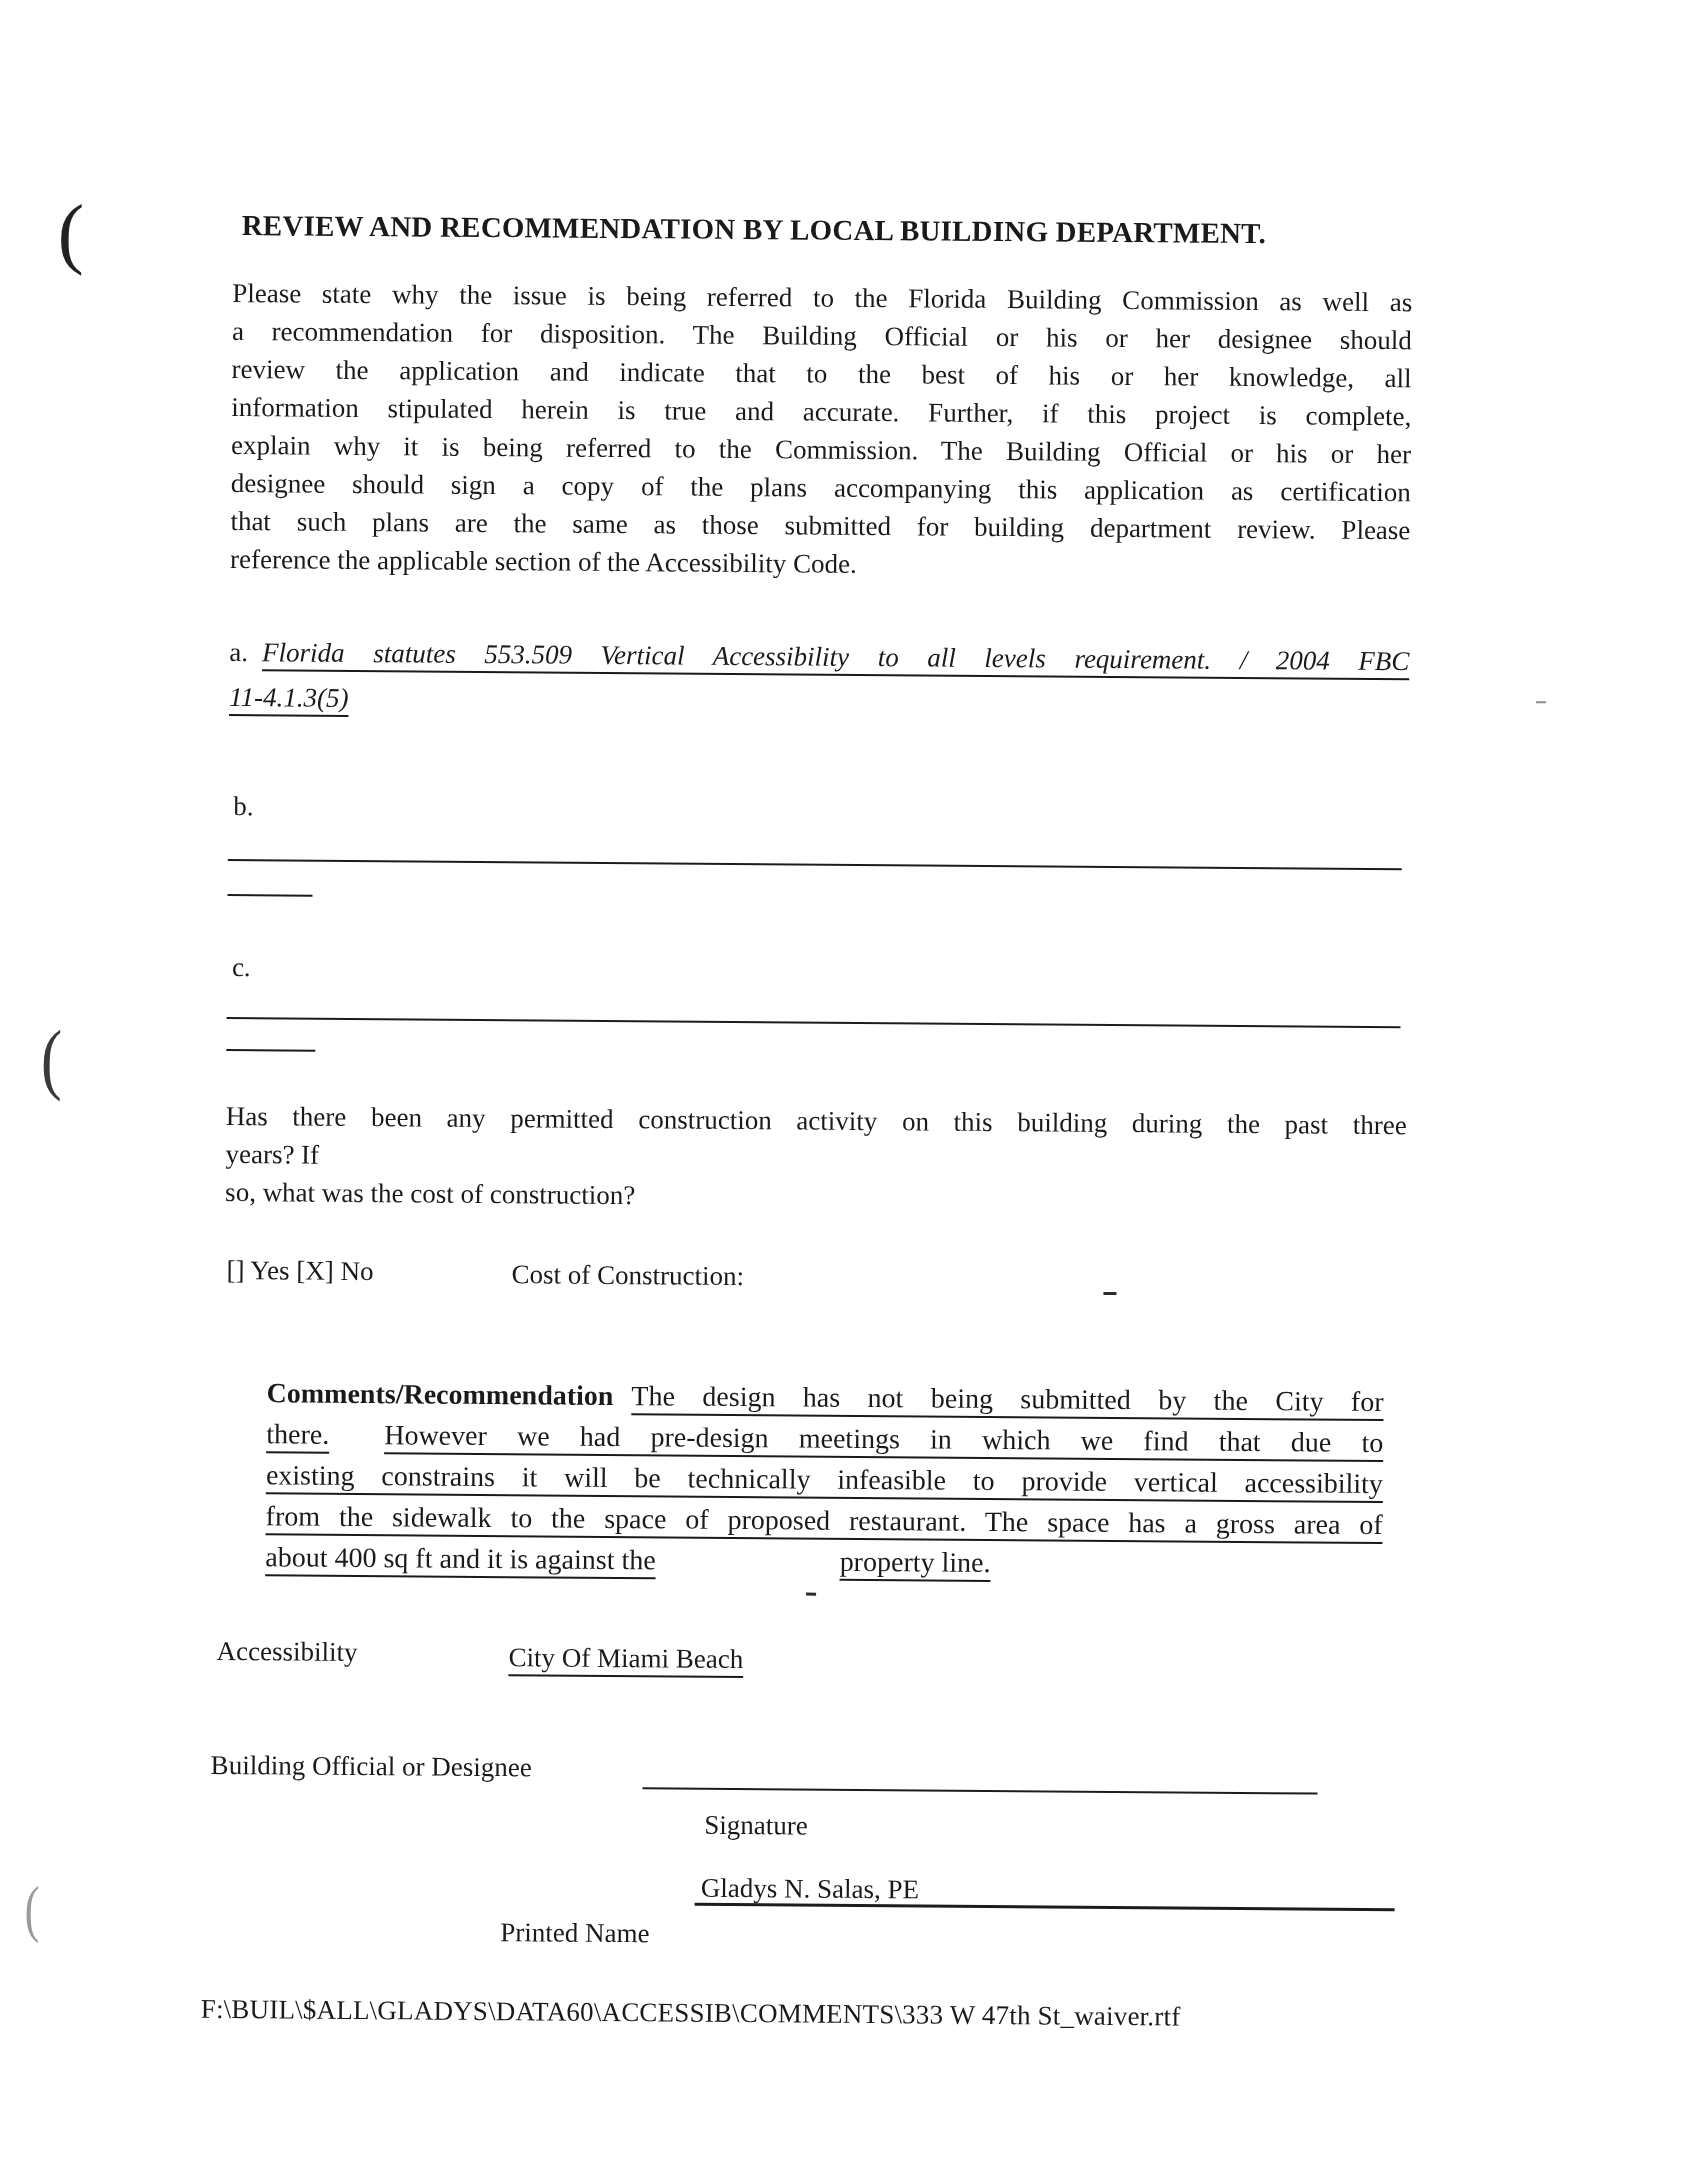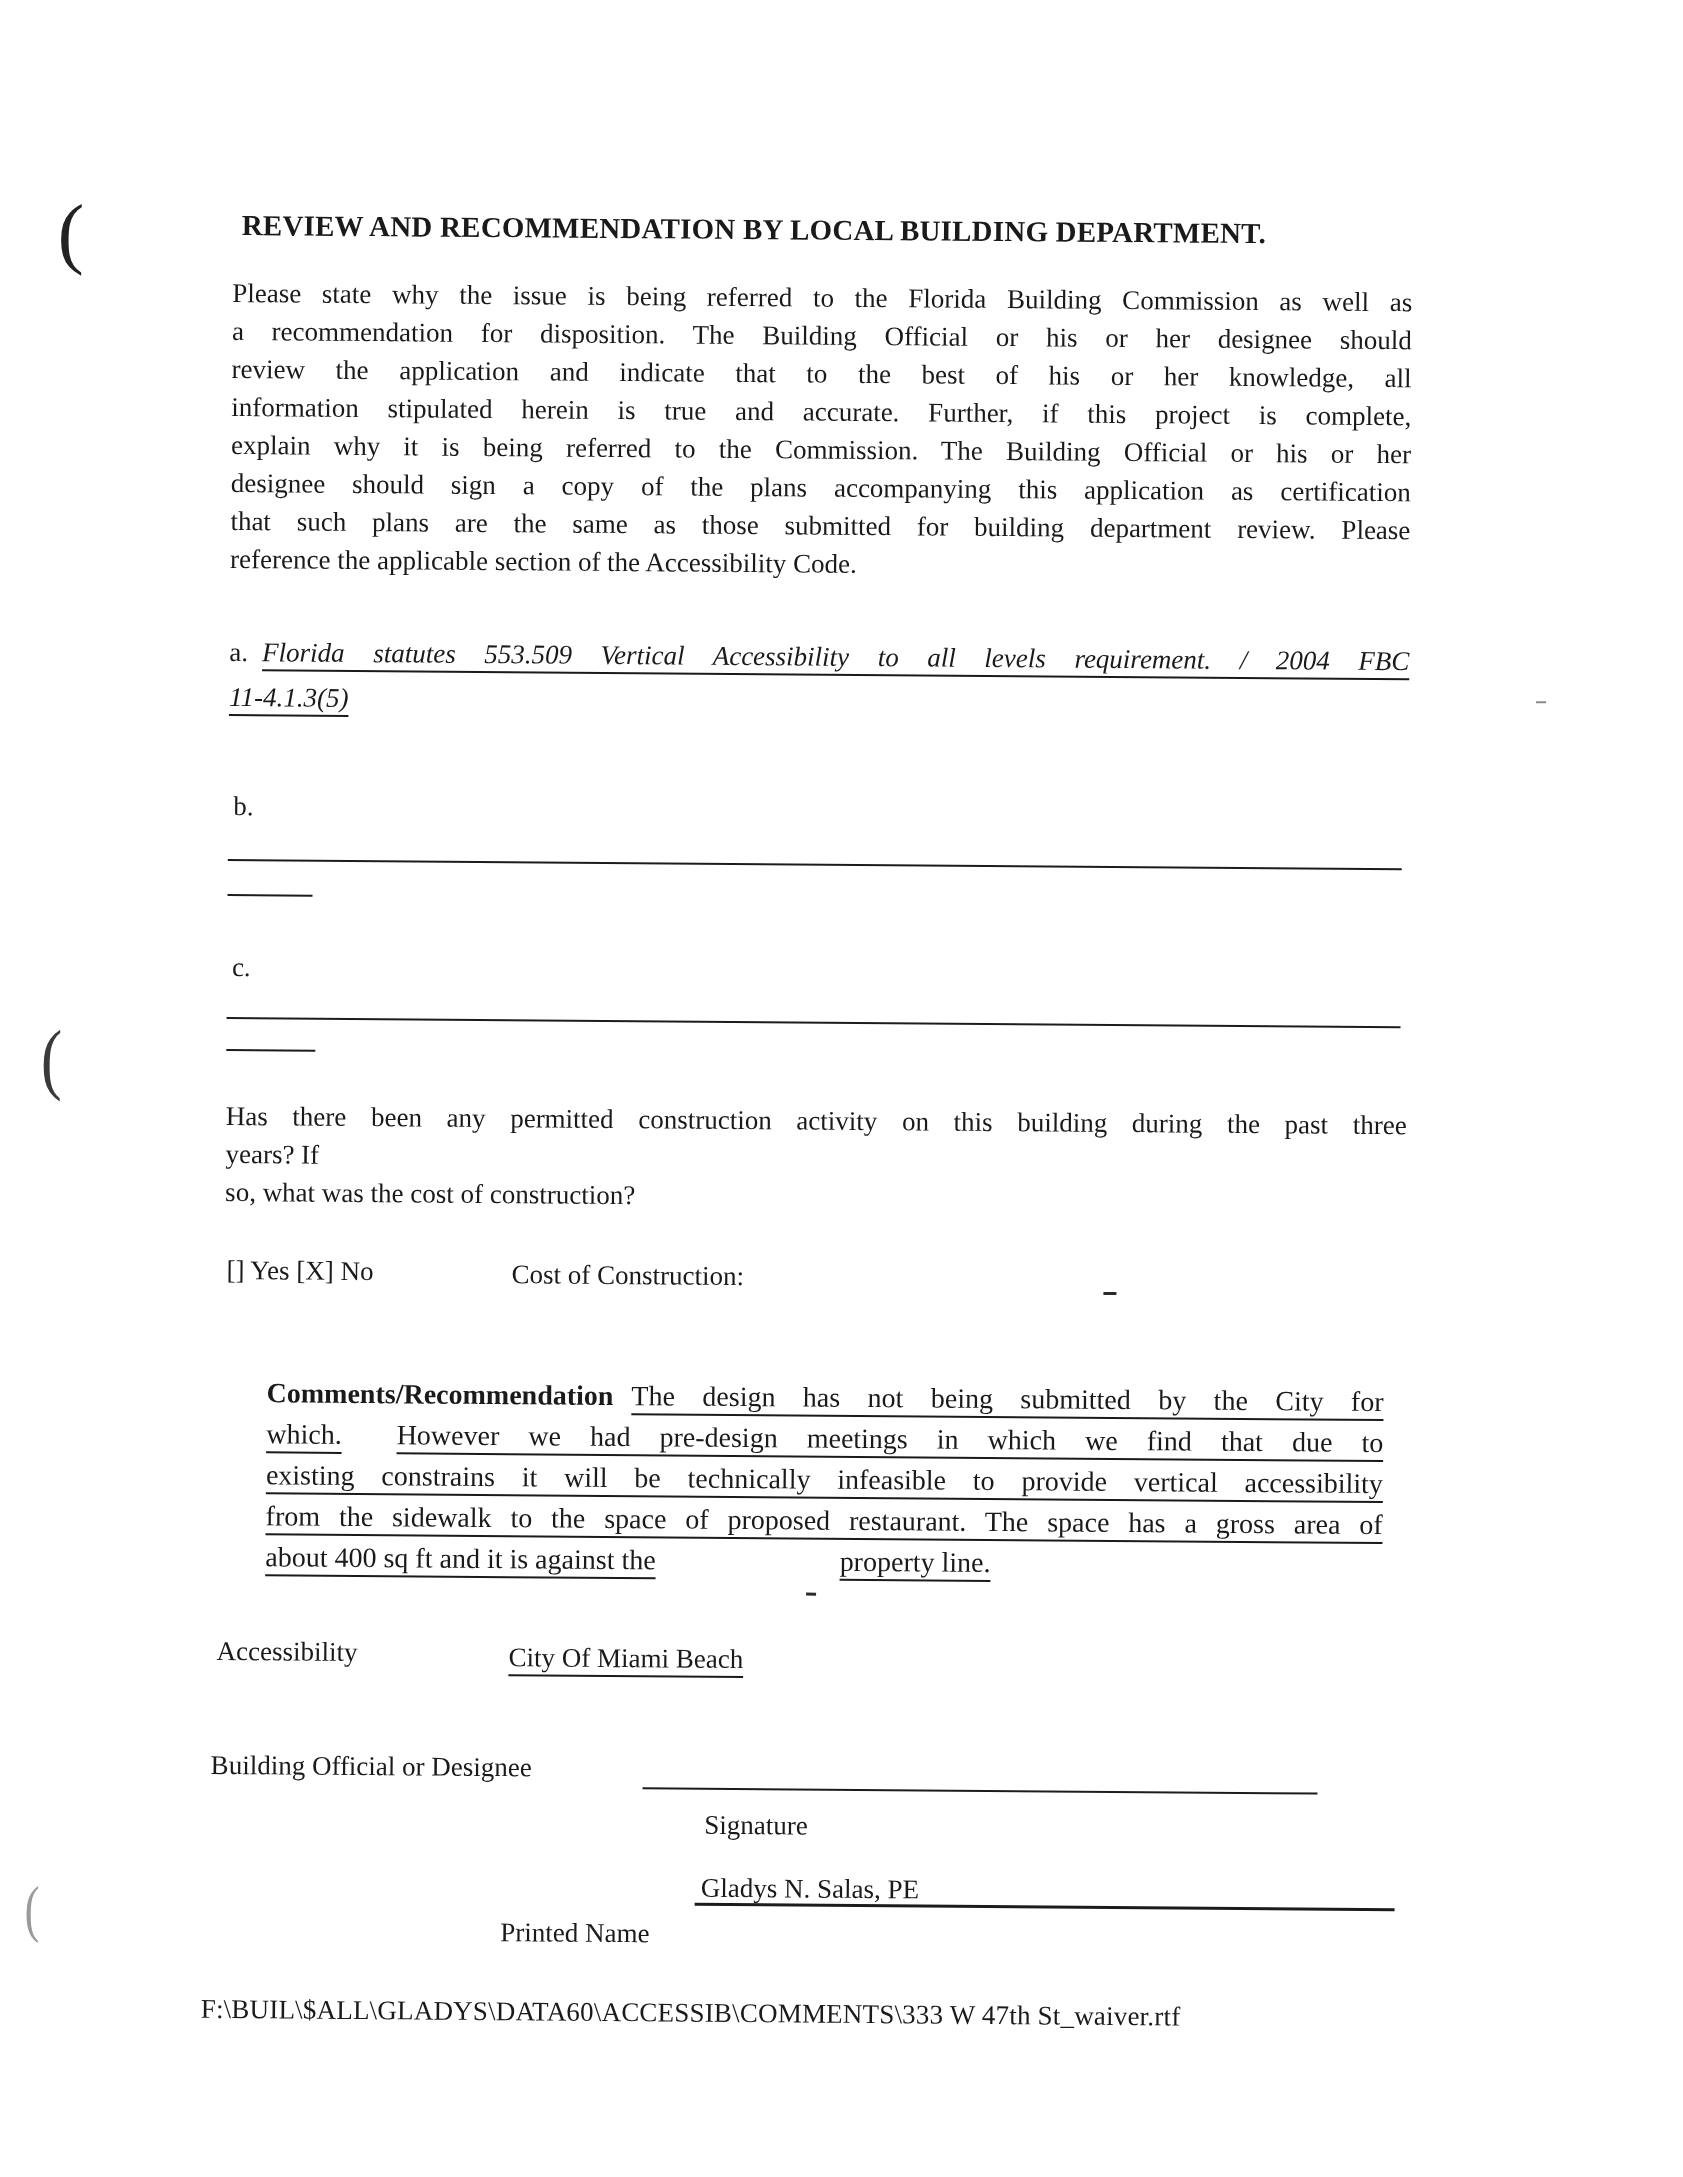"which." span.u { text: which -> there }
